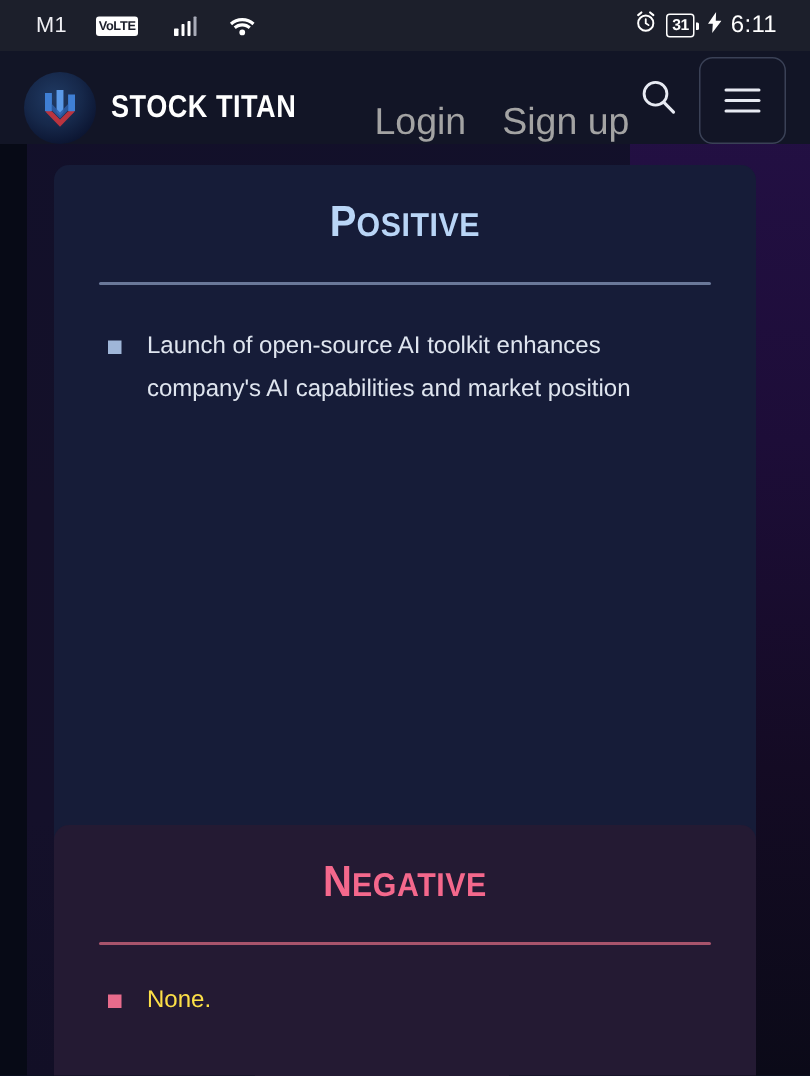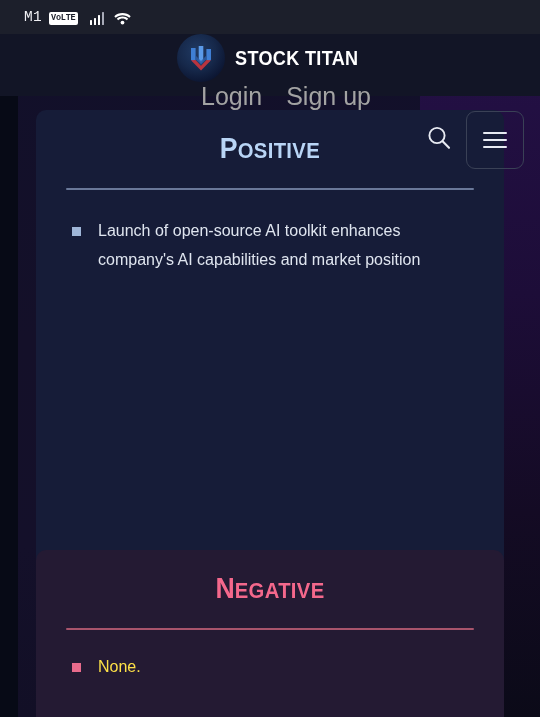"M1" .sb-left { align-items: flex-end -> center; font-family: Liberation Mono, monospace -> none; gap: 7px -> 19px }
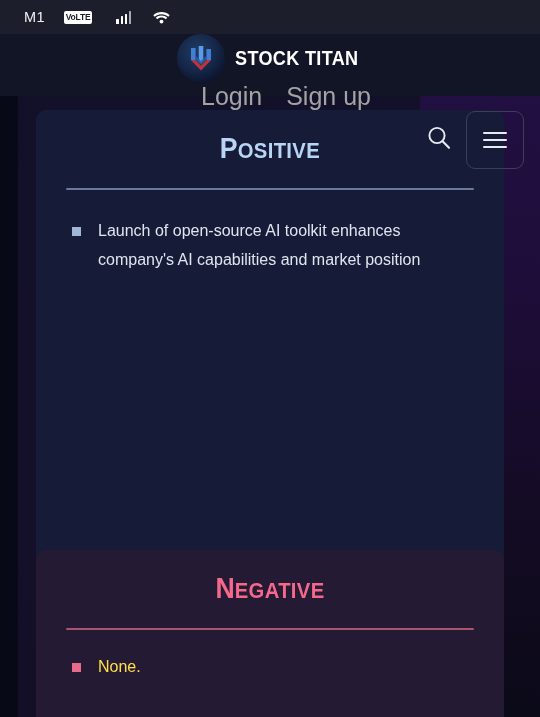"31" div.sb-right { html: none -> <div> <span> <svg> <circle></circle> <path></path> <path></path> </svg> </span> <span> <span>31</span> <span></span> </span> <span> <svg> <path></path> </svg> </span> <span>6:11</span> </div> }
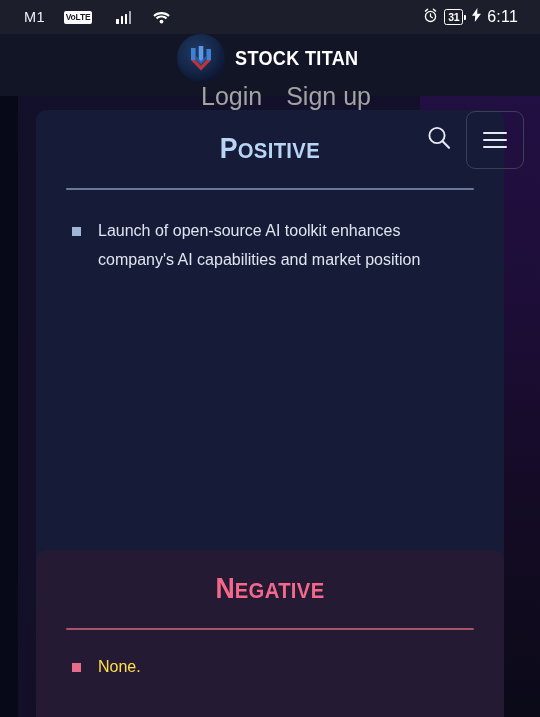"STOCK TITAN" .header { align-items: center -> flex-end; flex-direction: column -> none }
